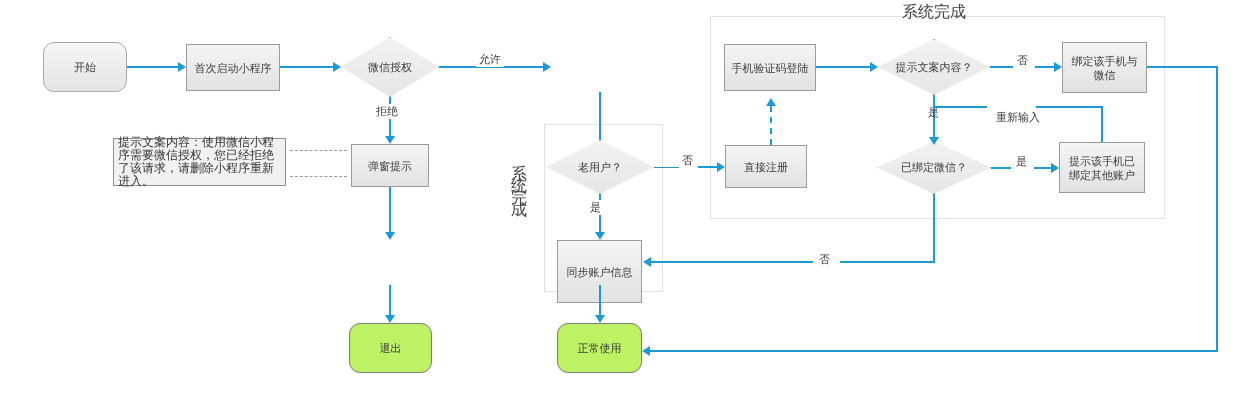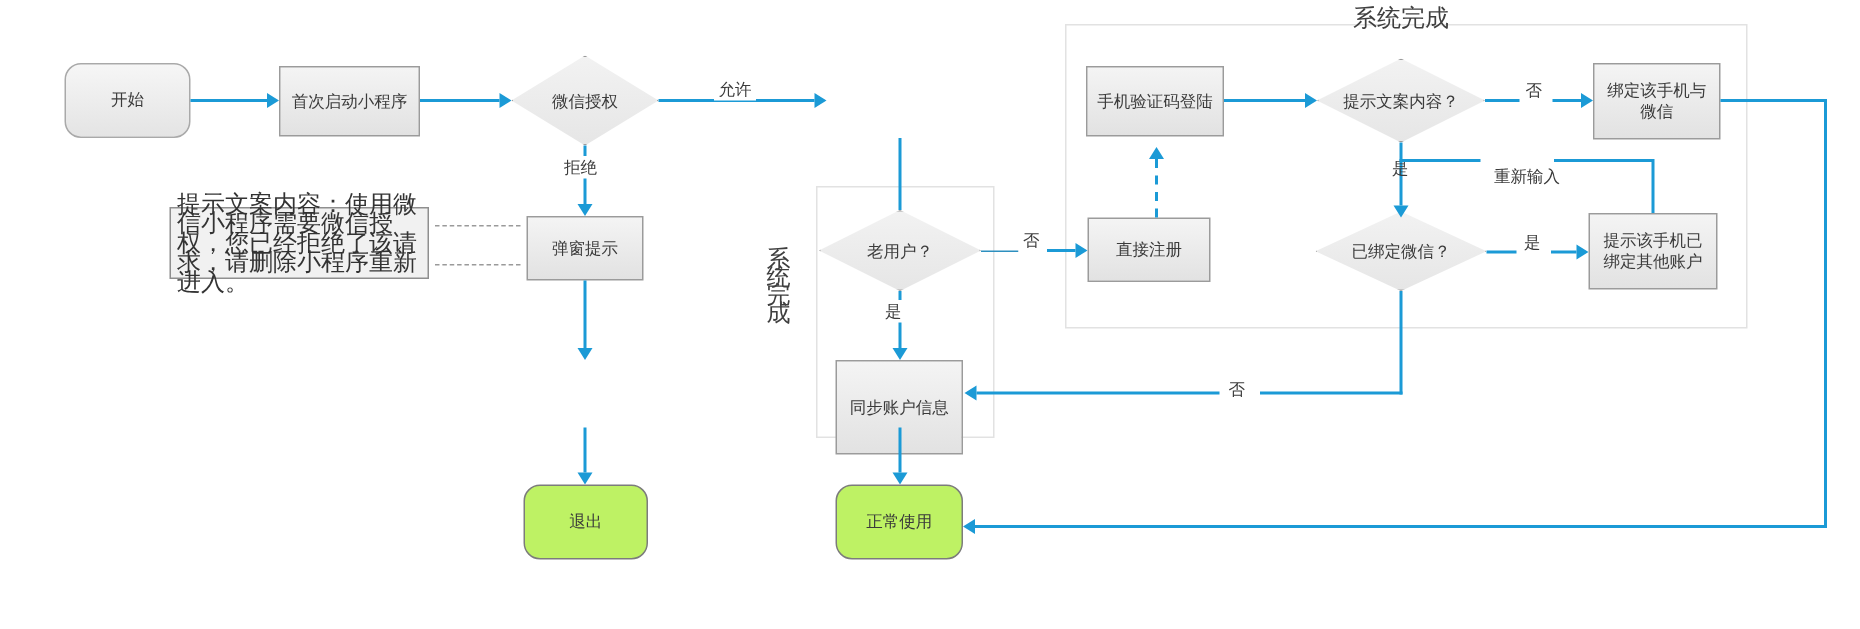"提示文案内容：使用微信小程序需要微信授权，您已经拒绝了该请求，请删除小程序重新进" .note { font-size: 16px -> 12px }
